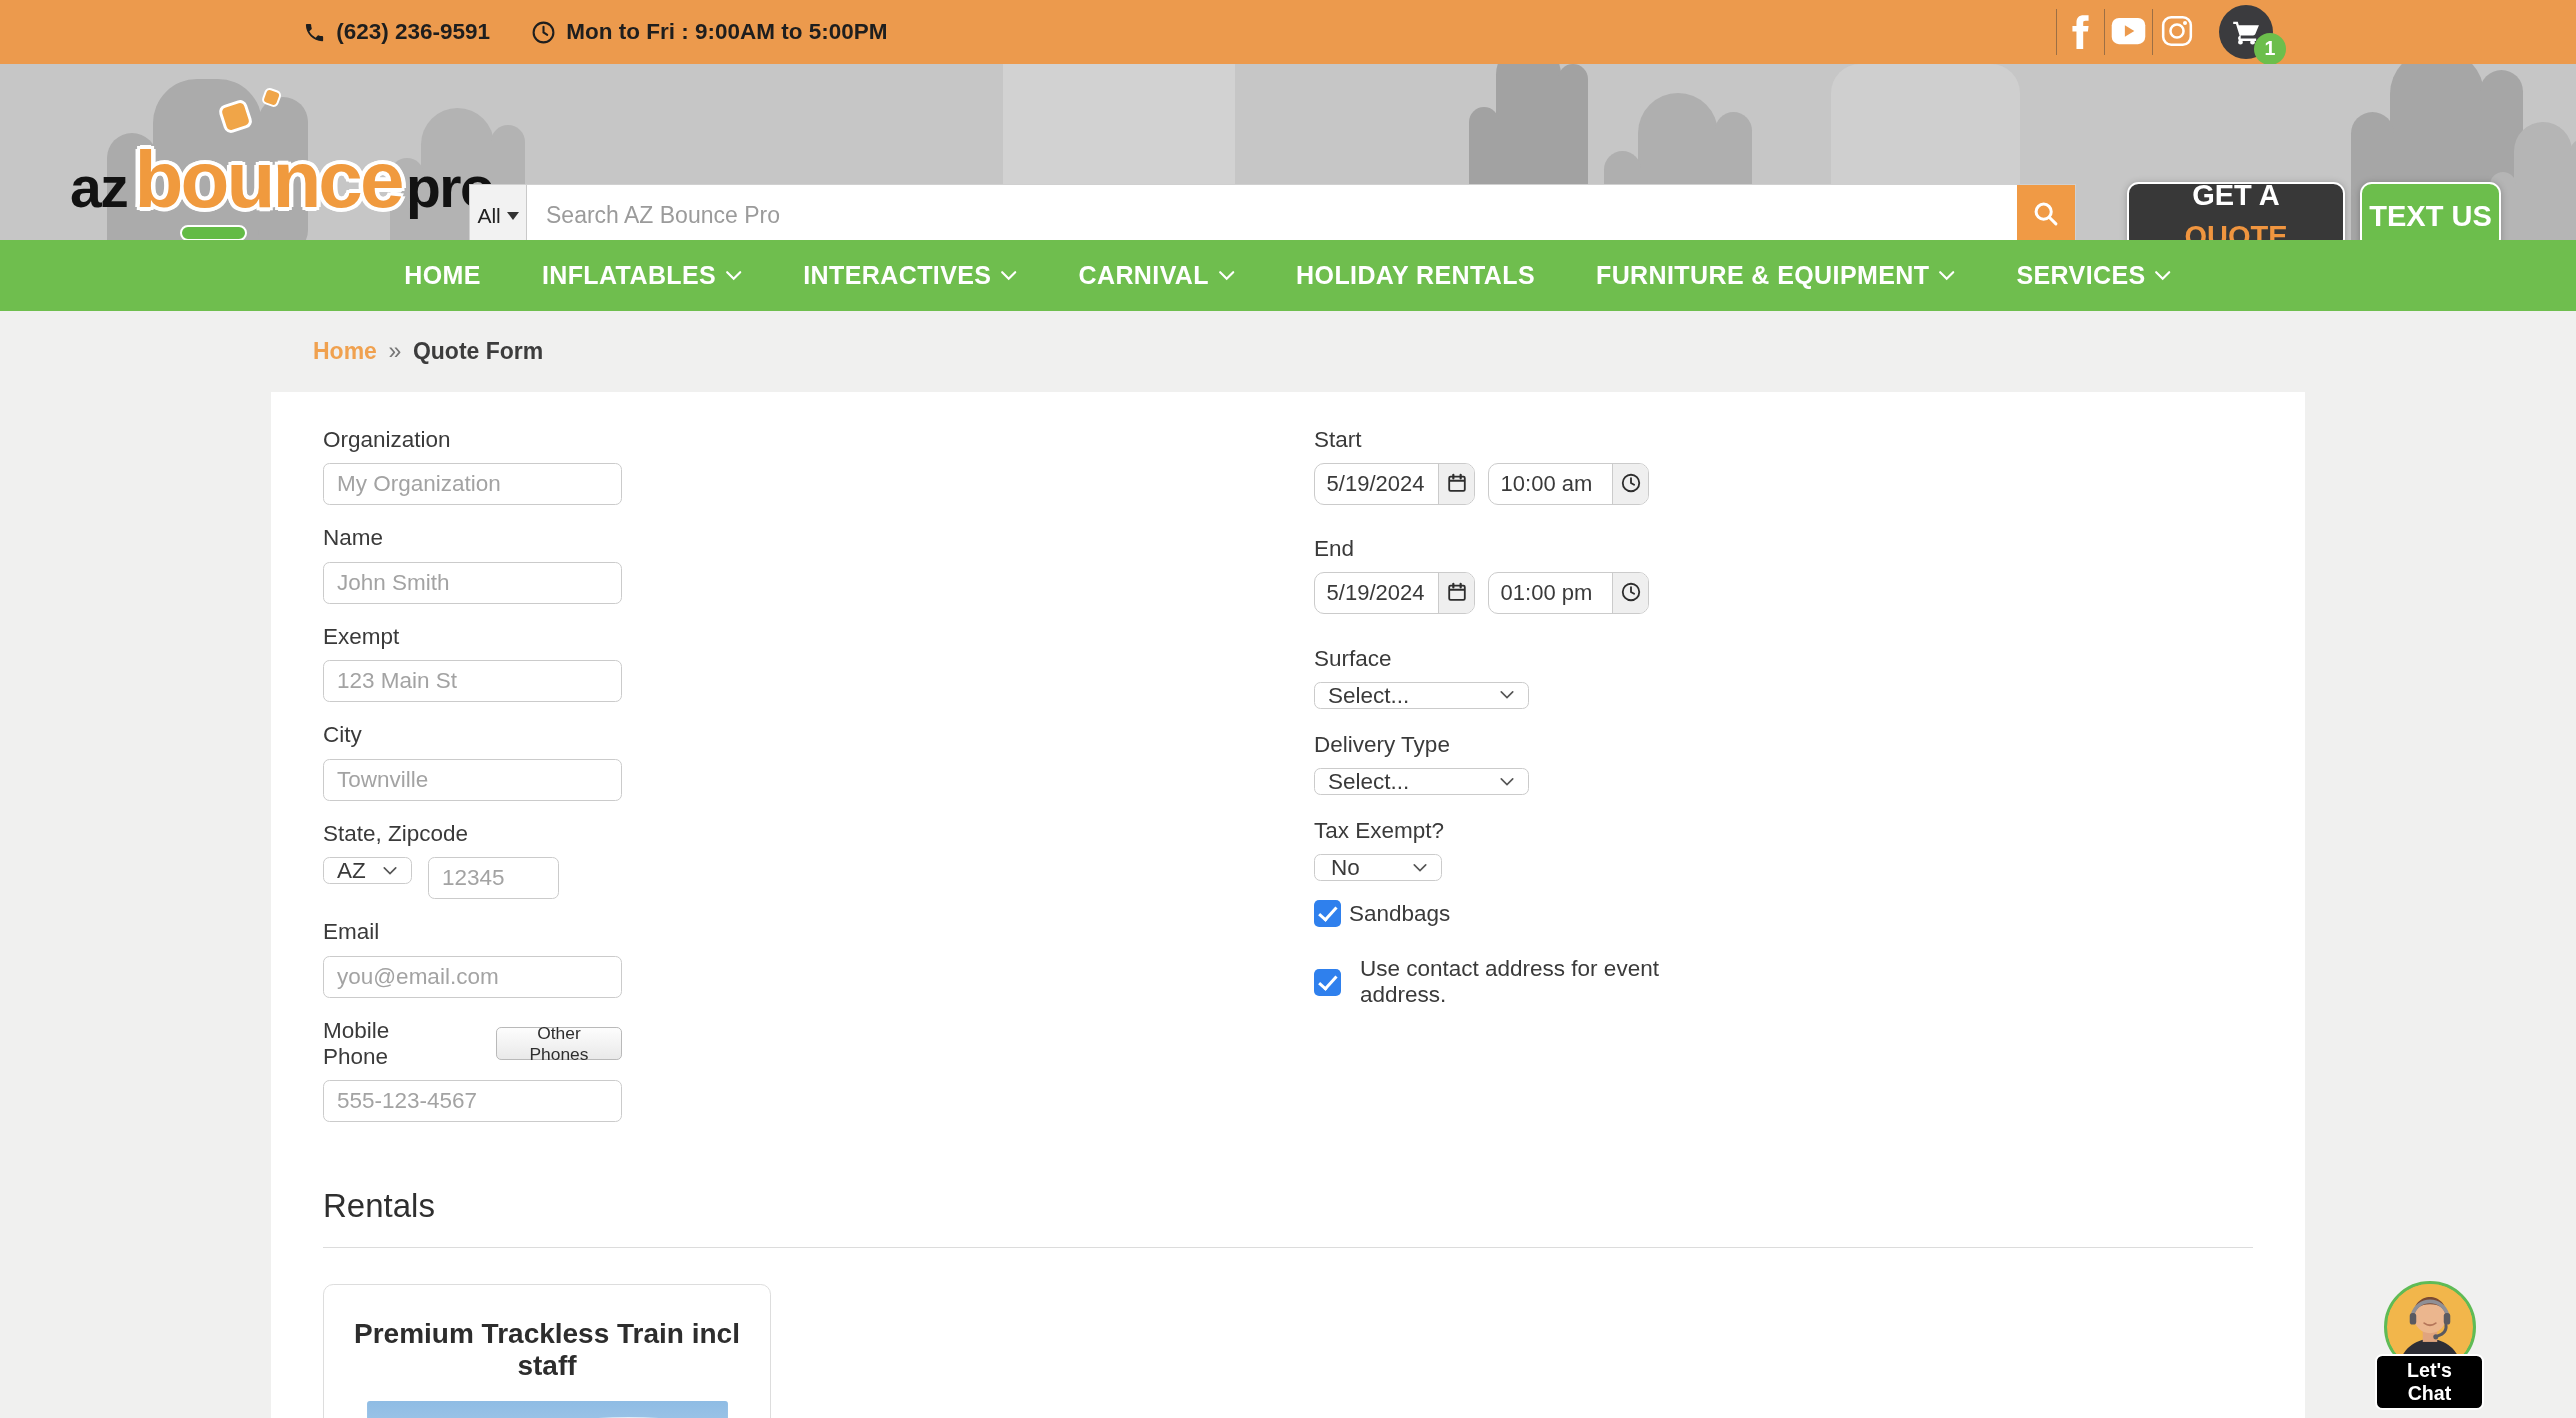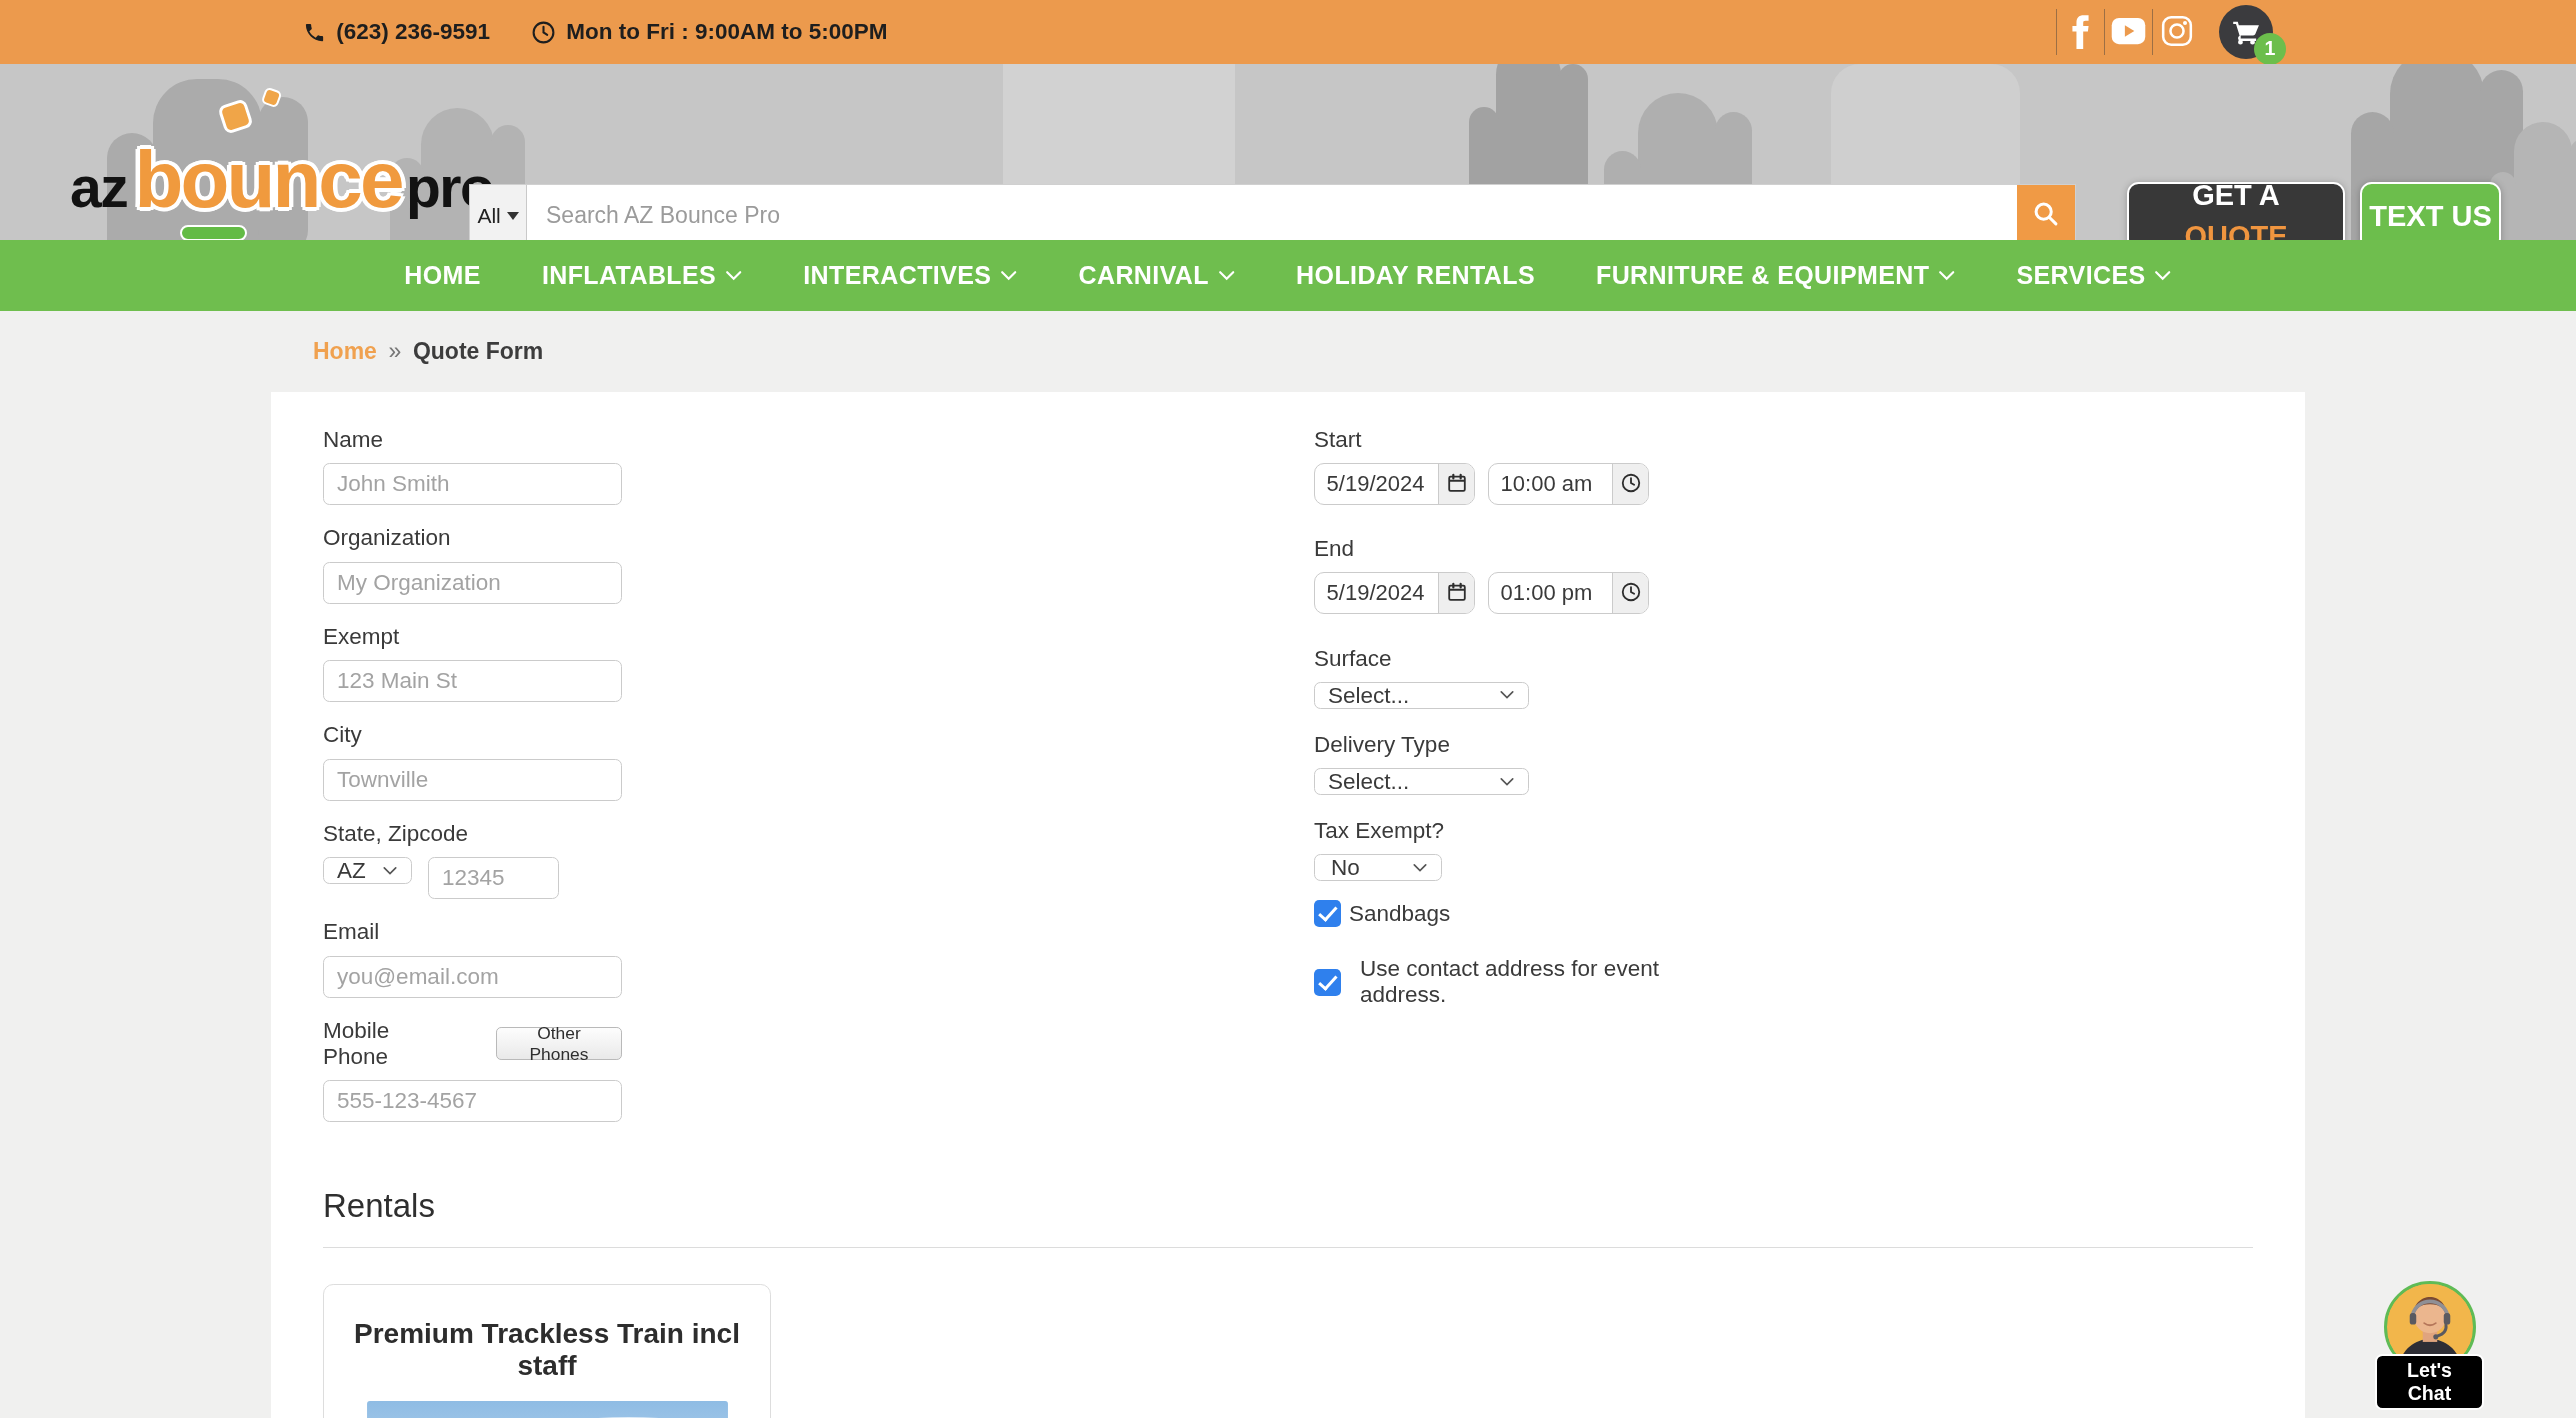"Name" div.fgroup { order: before "Organization" -> after "Organization" }
